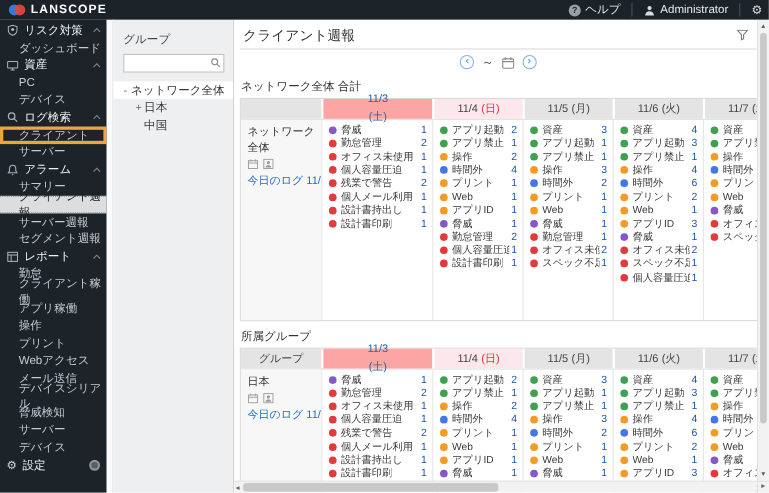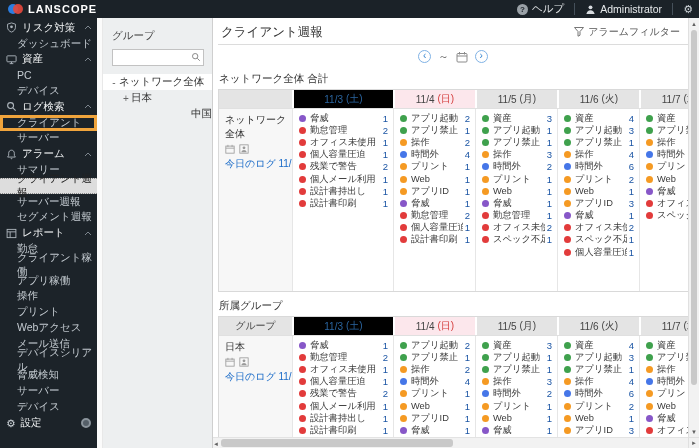"アラームフィルター" span { html: <span>アラームフィルター</span> -> none }
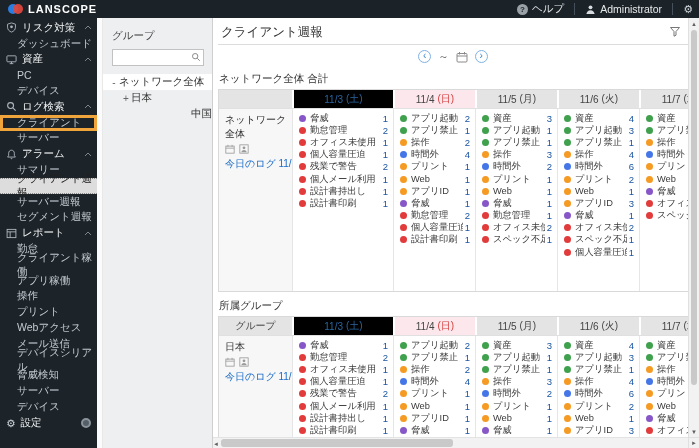"11/3" .hcell.sat { background: #000000 -> #fca5a5; flex-direction: none -> column }
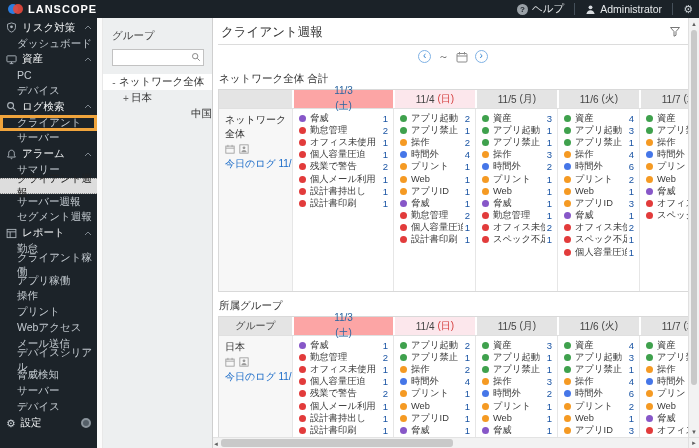"中国" li.tree-row { justify-content: flex-end -> none }
